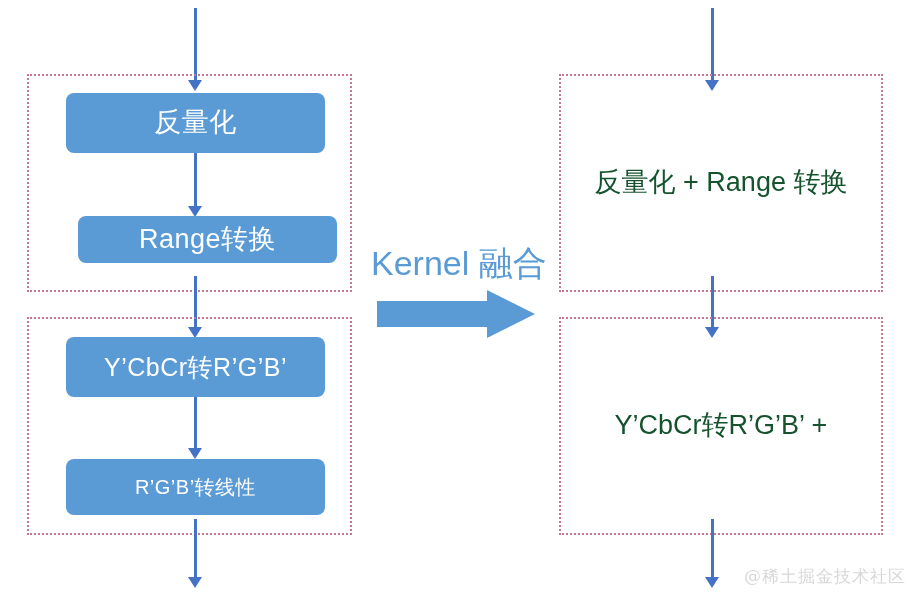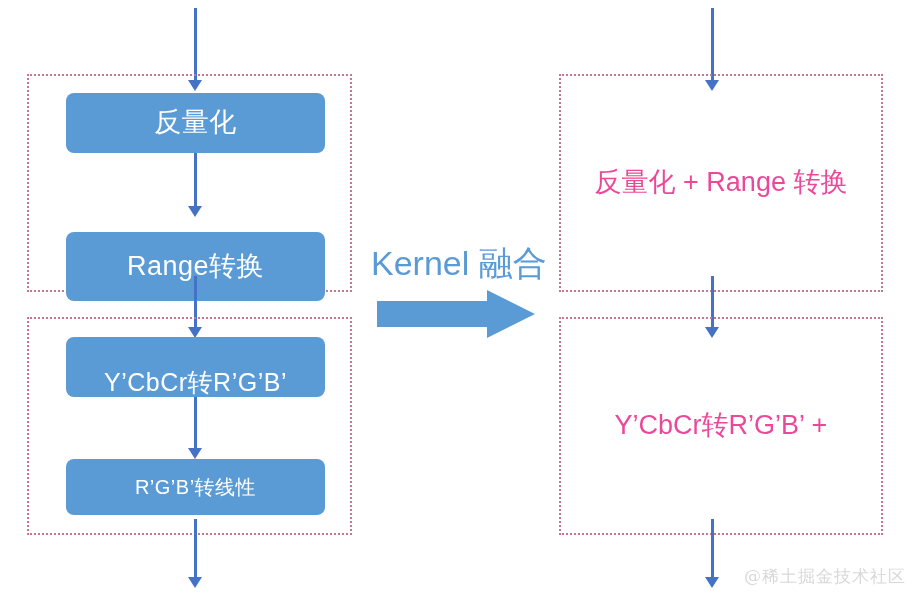"反量化 + Range 转换" .fused-text { color: #ec4899 -> #14532d }
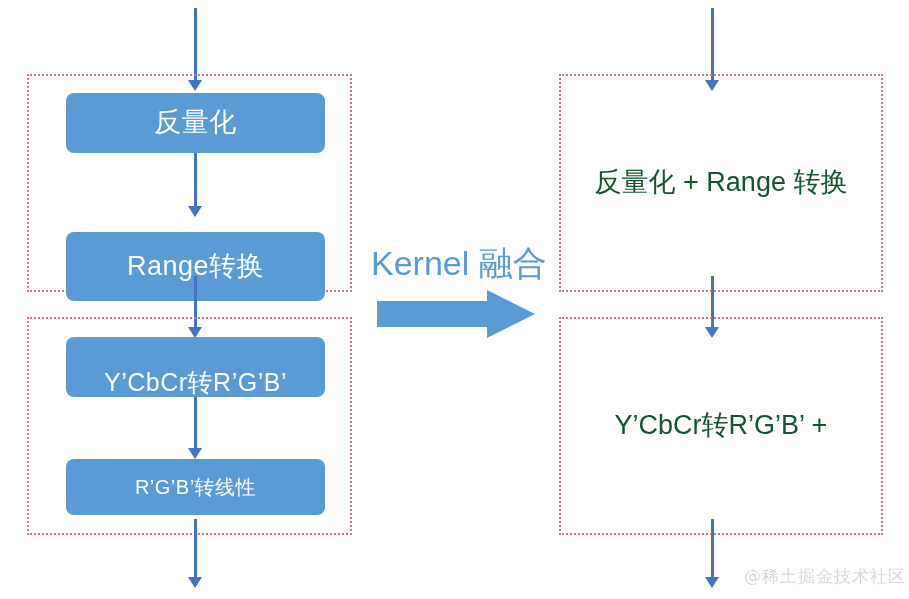"Range转换" div.proc-box { height: 69px -> 47px; left: 66px -> 78px; margin-top: 16px -> none }
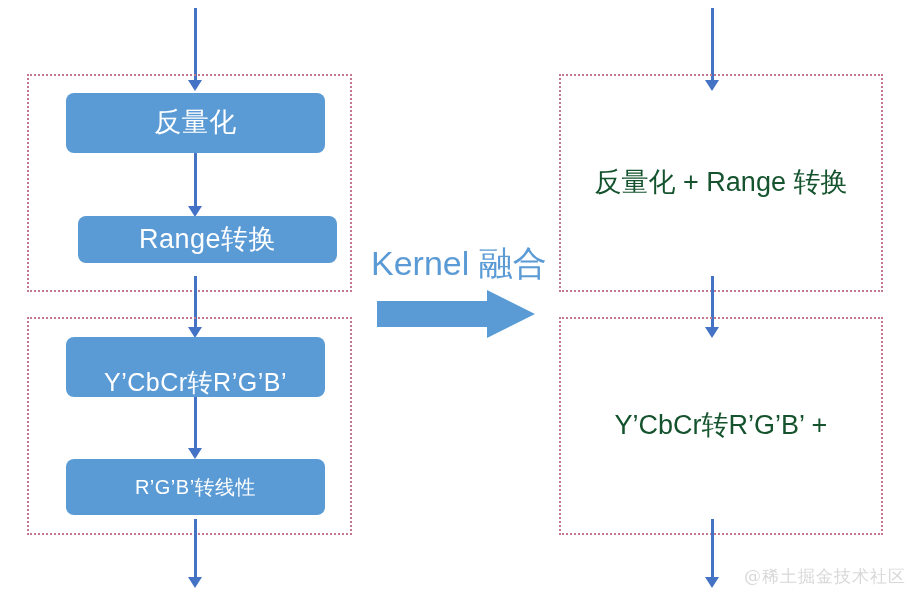"Y’CbCr转R’G’B’" div.proc-box { align-items: flex-end -> none }
